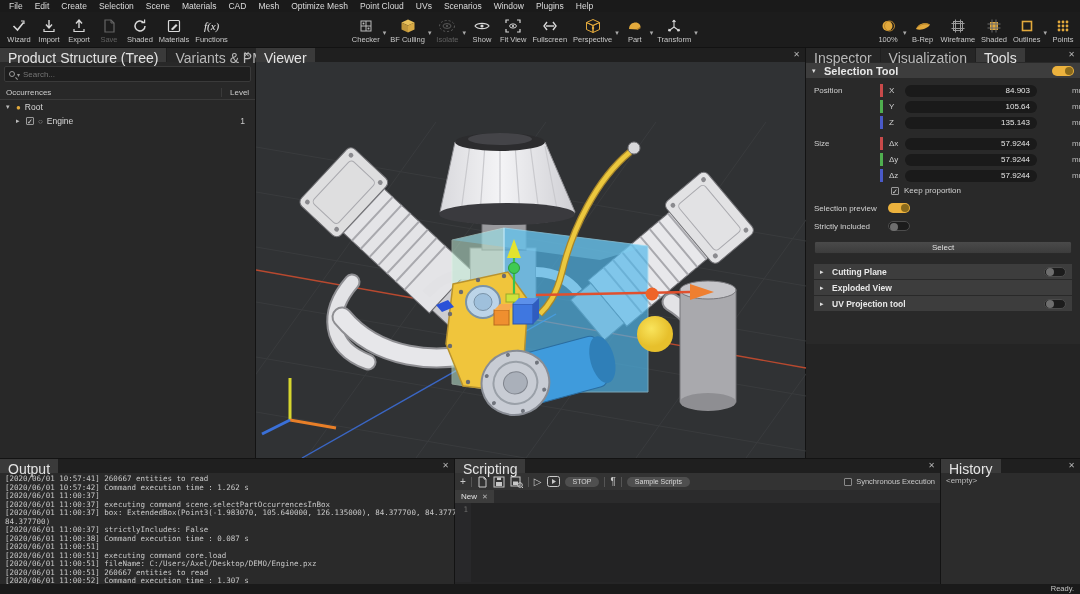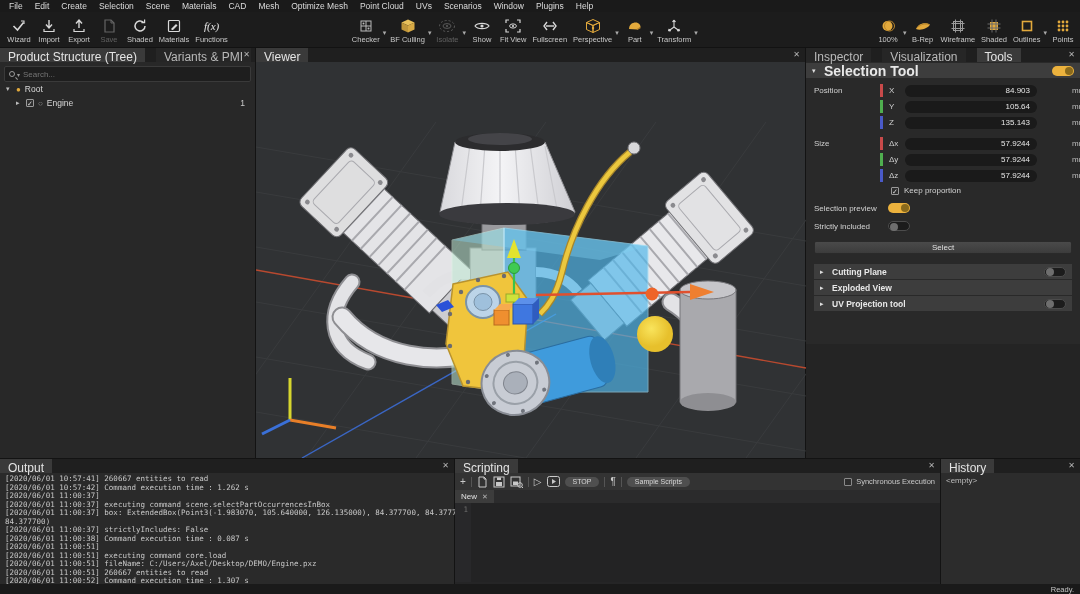"Product Structure (Tree)" .ptab { font-size: 12px -> 14px; margin-right: 11px -> 1px }
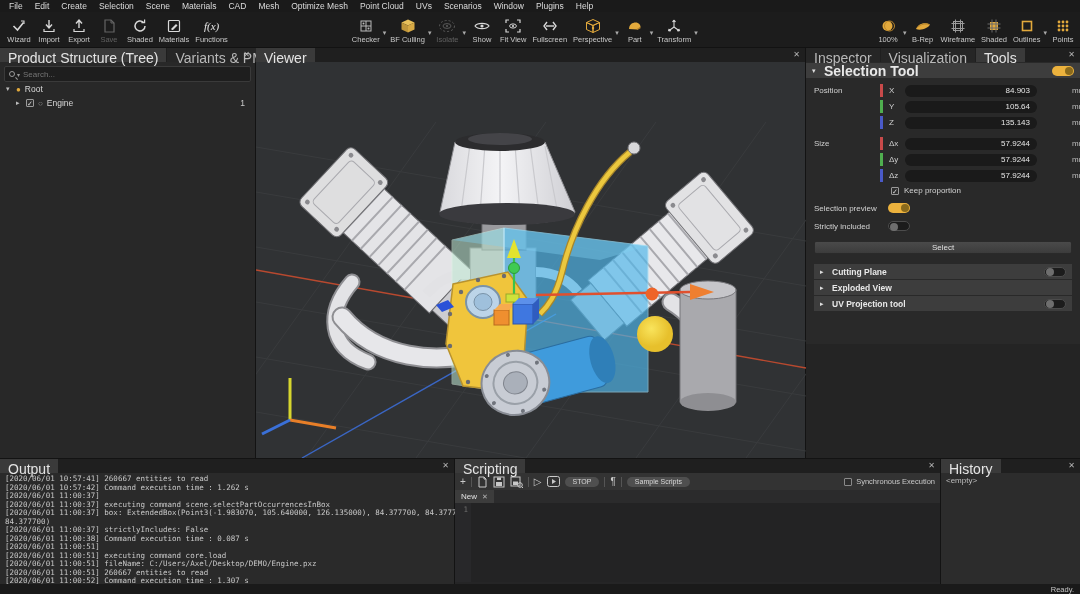"Selection Tool" .section-head .sec-title { font-size: 14px -> 11px }
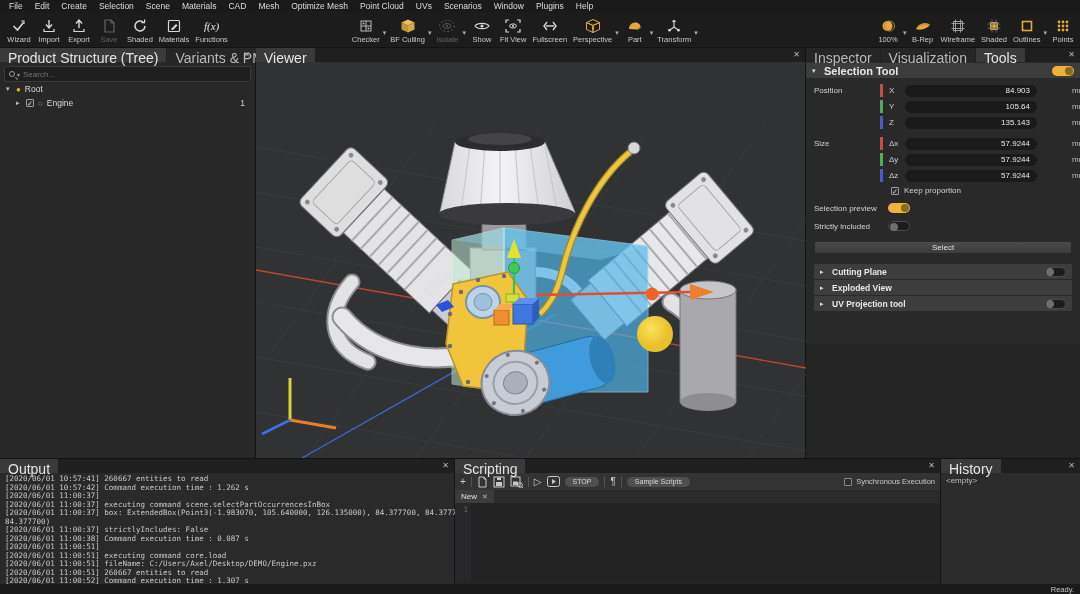"Occurrences" div.tree-header { html: none -> <div> <span>Occurrences</span> <span>Level</span> </div> }
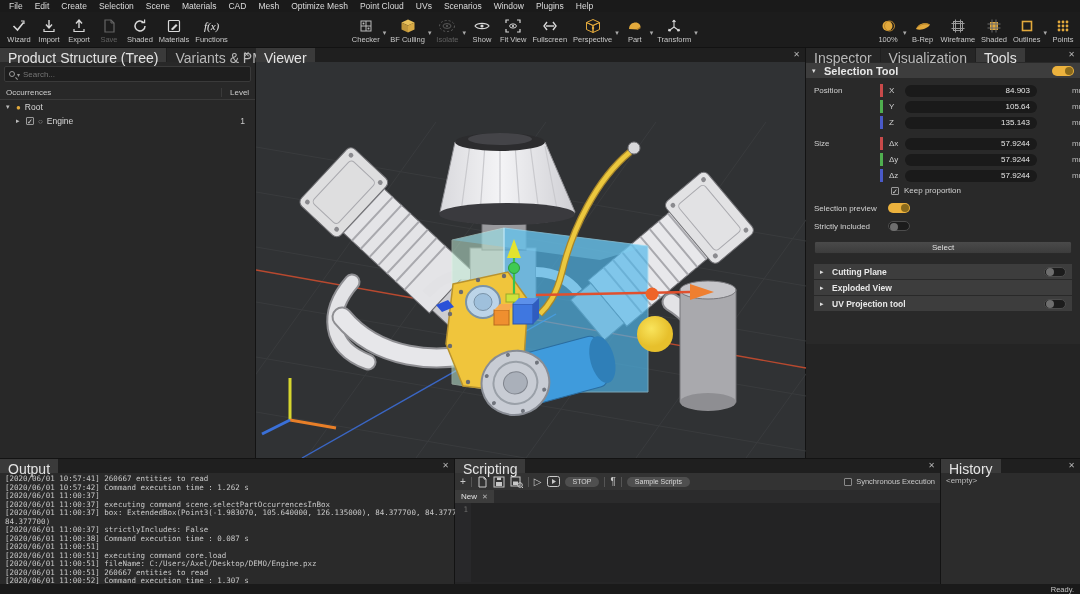"Ready." .statusbar { align-items: center -> flex-start }
